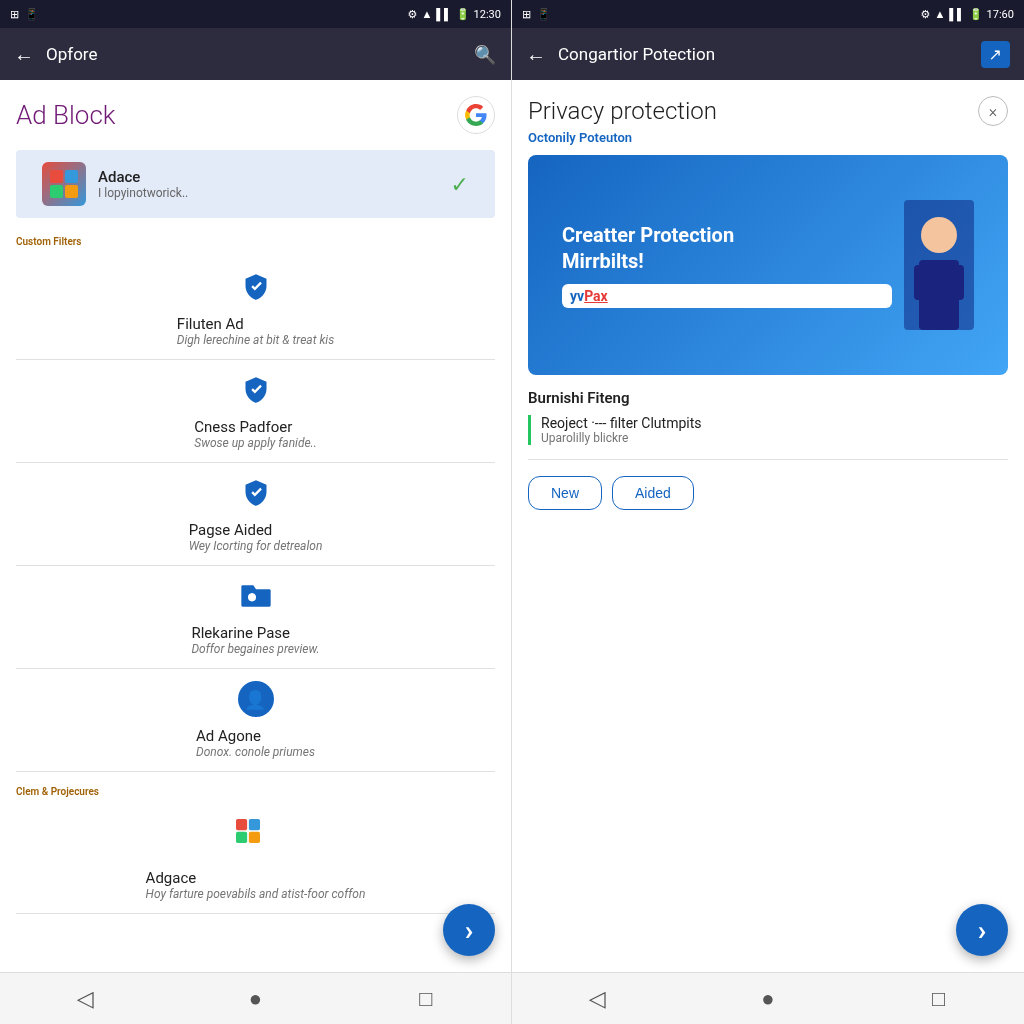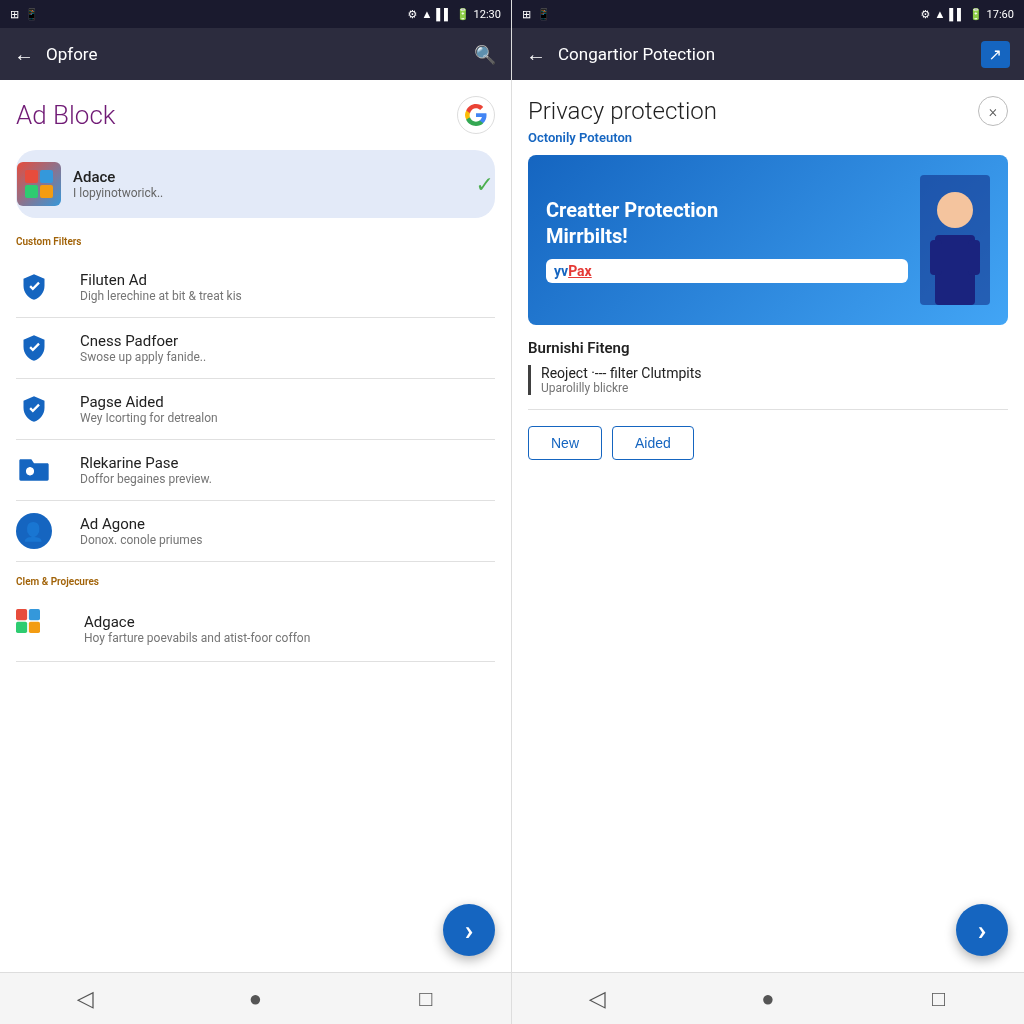"Adace" .selected-item { border-radius: 20px -> 4px; padding: 12px 1px -> 12px 26px }
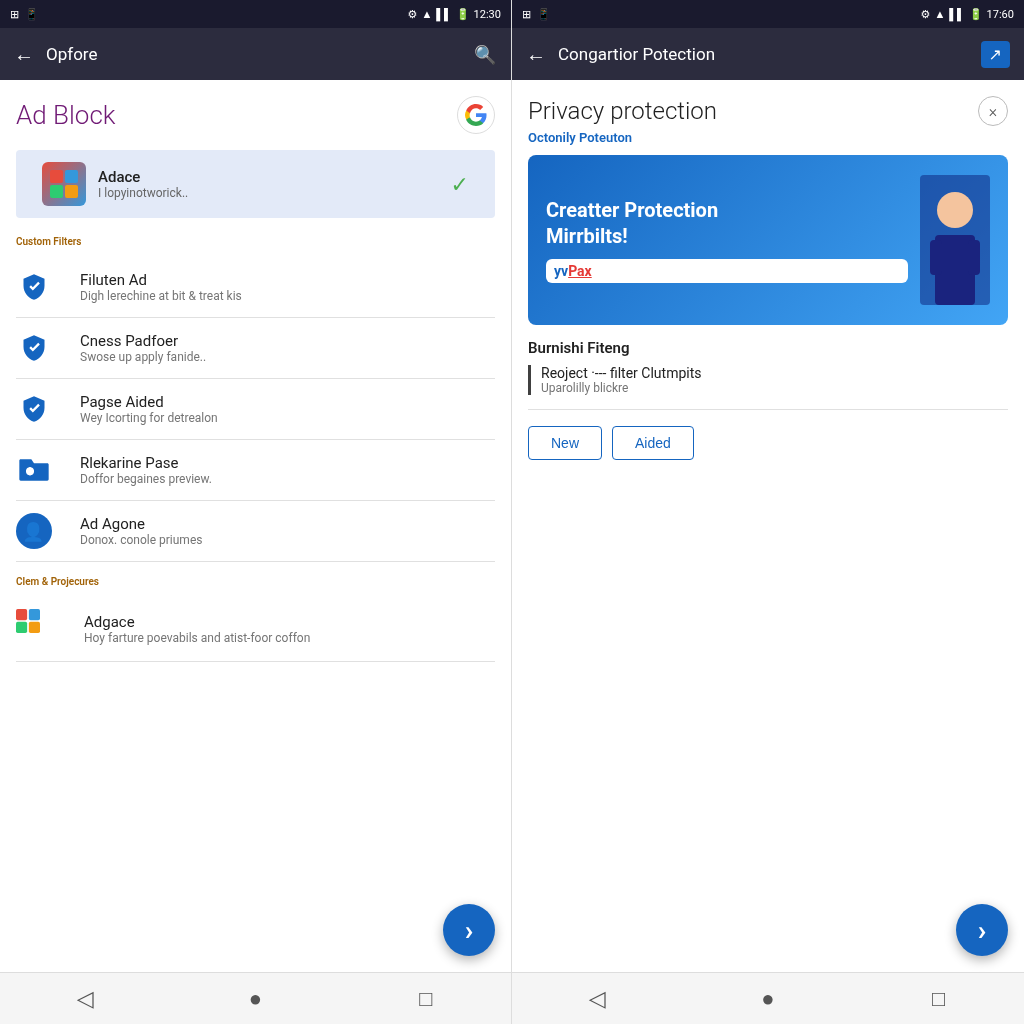"Creatter Protection" .promo-banner { height: 170px -> 220px; padding: 18px -> 34px }
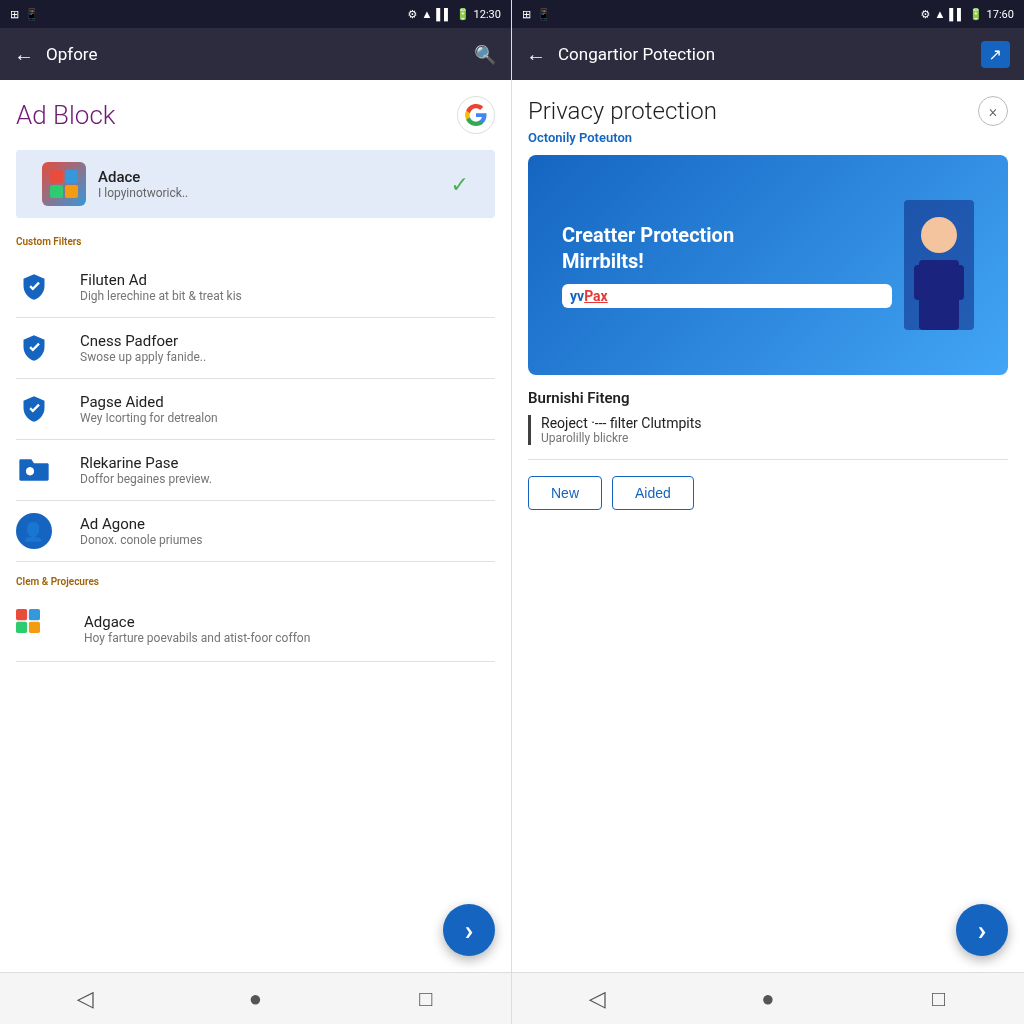"Filuten Ad" .list-item { flex-direction: none -> column; gap: 28px -> 10px }
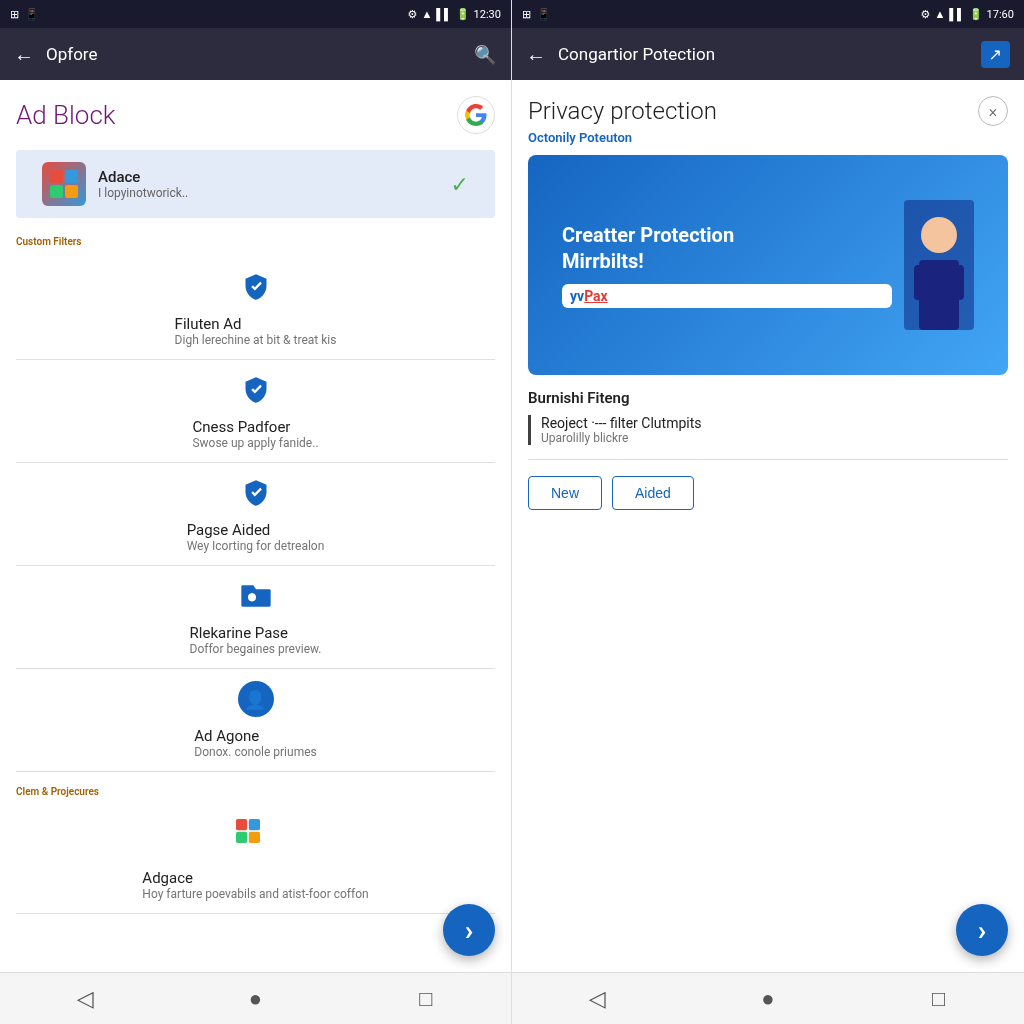"Digh lerechine at bit &" .item-text .item-subtitle { font-style: none -> italic }
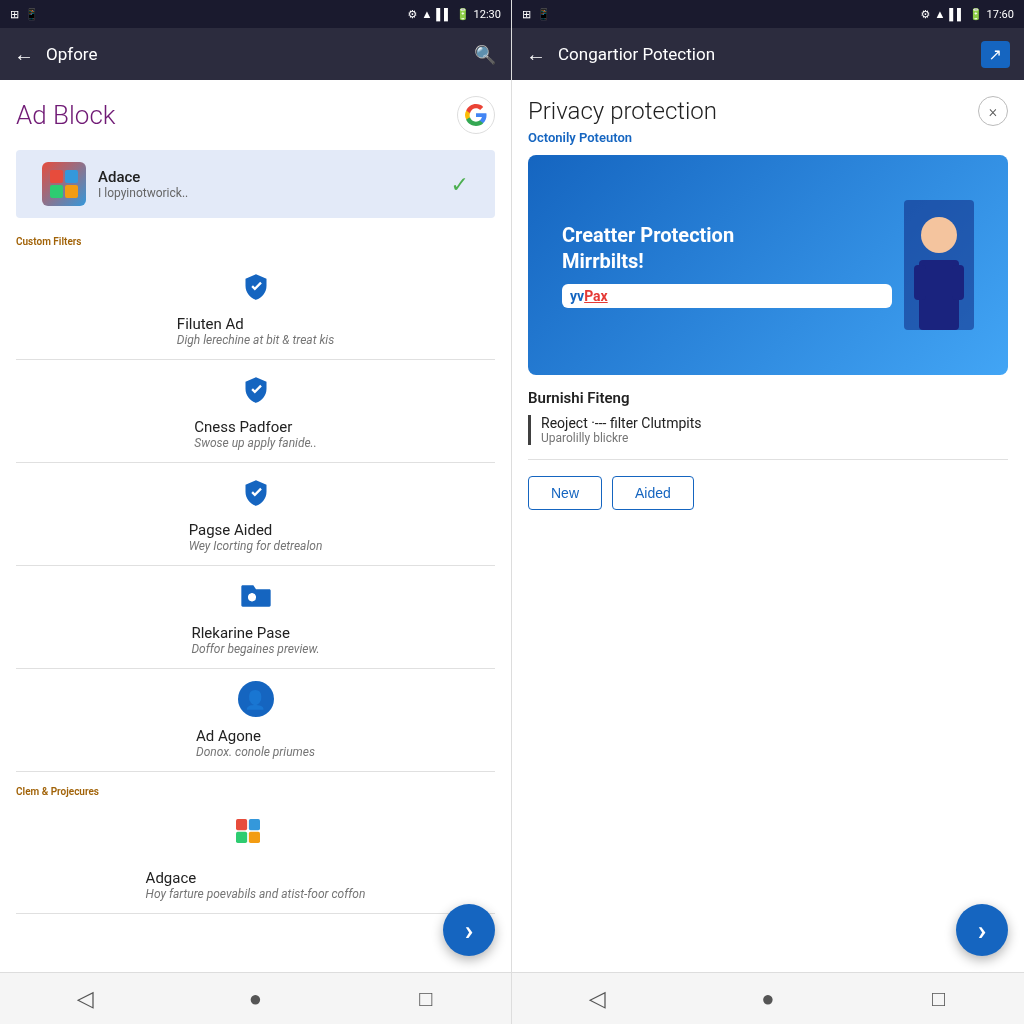"Reoject ·--- filter Clutmpits" .filter-item { border-left: 3px solid #404040 -> 3px solid #22c55e }
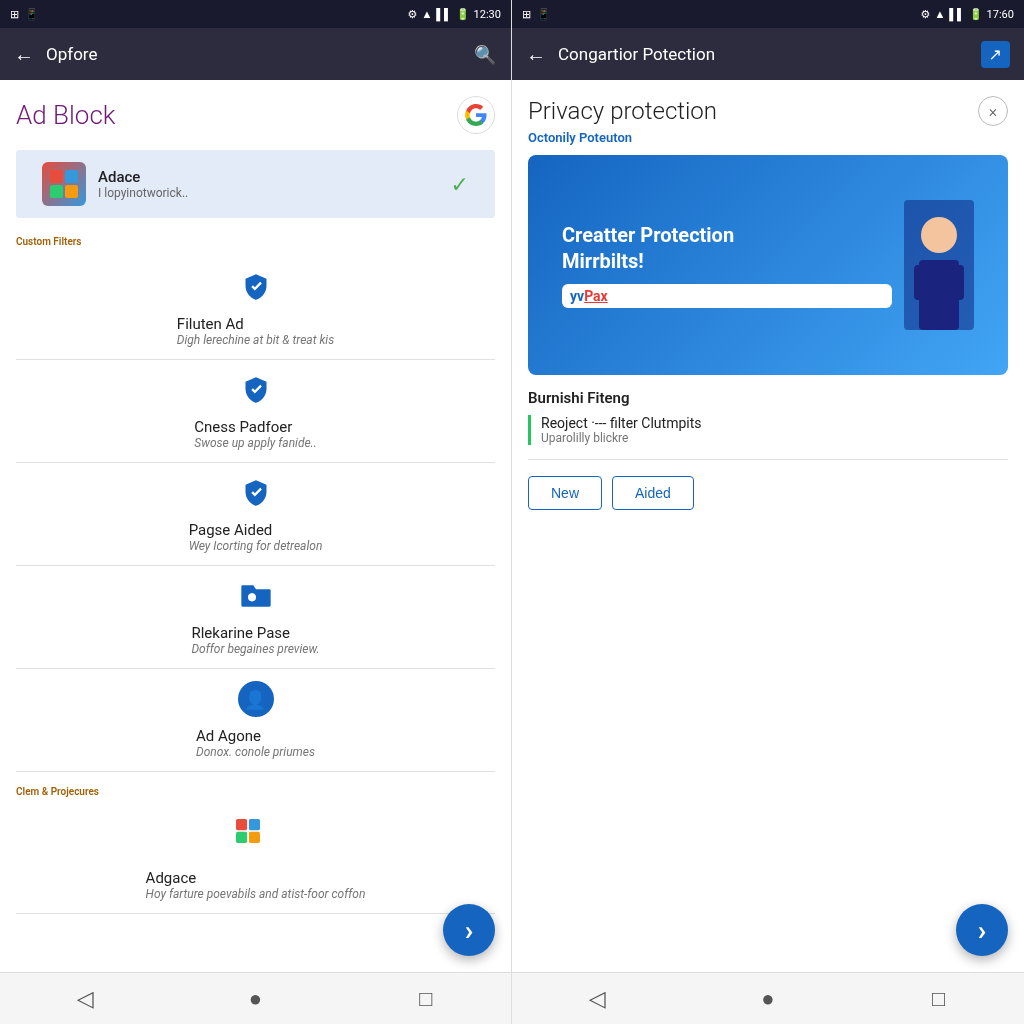"New" .action-btn { border-radius: 4px -> 12px }
